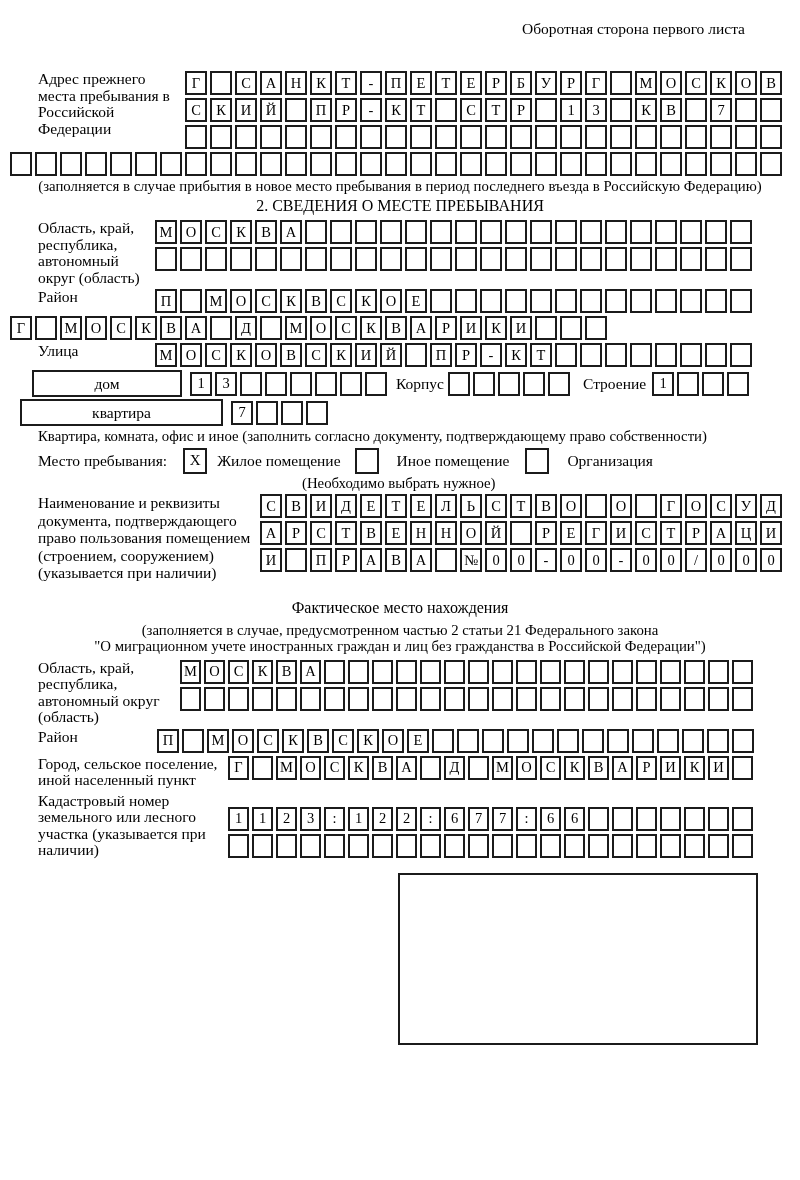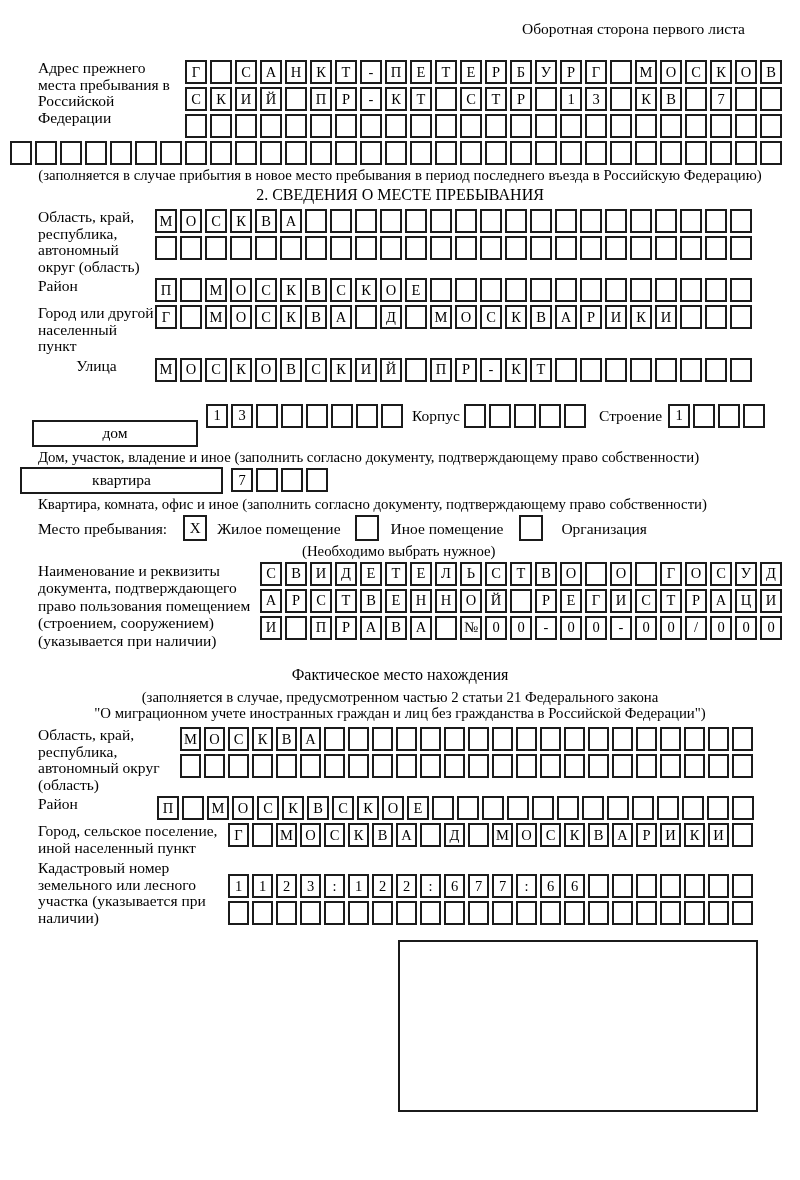"Адрес прежнего места пребывания в" .mt22 { margin-top: 22px -> 33px }
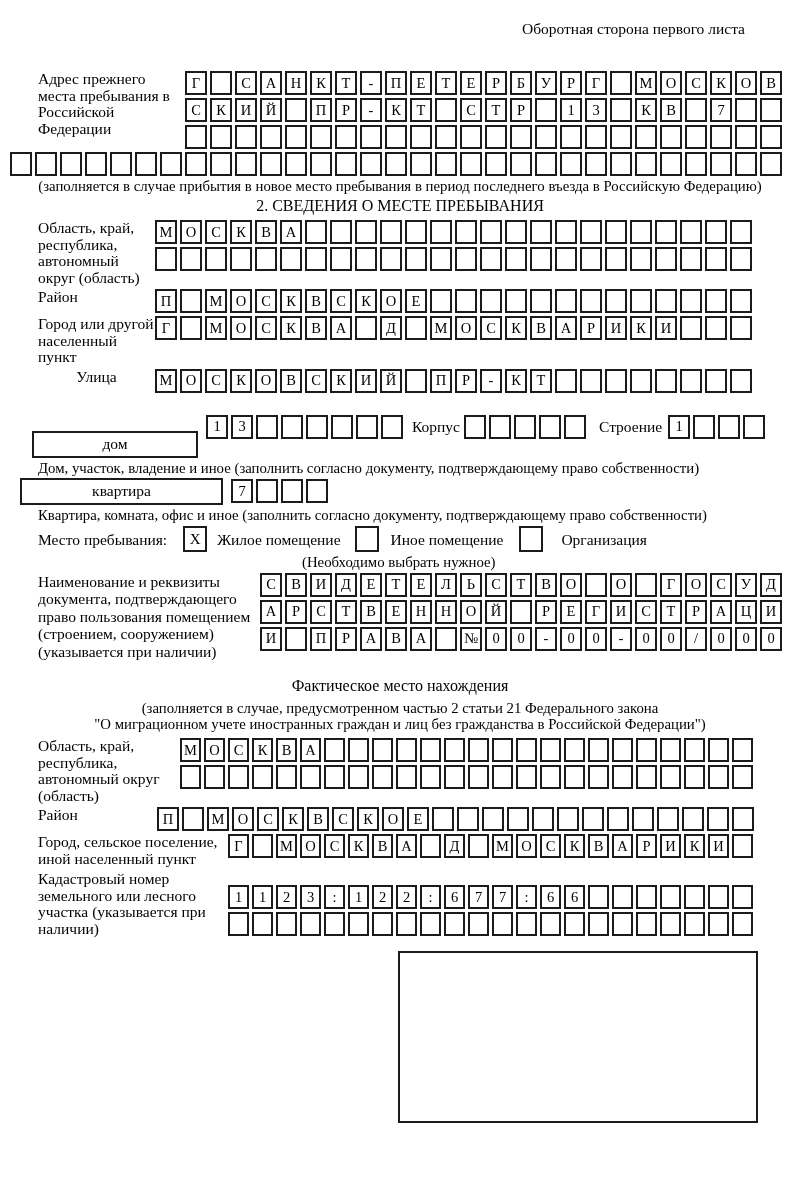"Город или другой населенный пункт" div.label { html: <div>Город или другой населенный пункт</div> -> none }
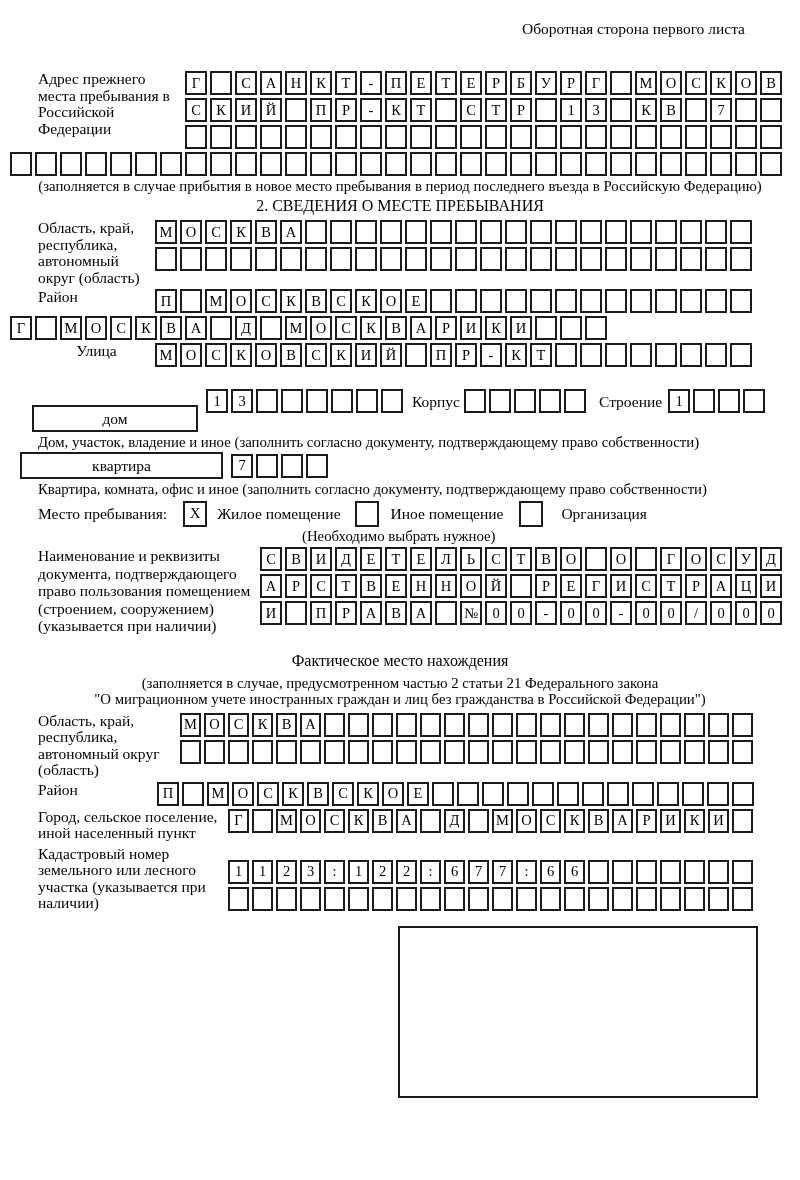"Улица" div.label { text-align: center -> none }
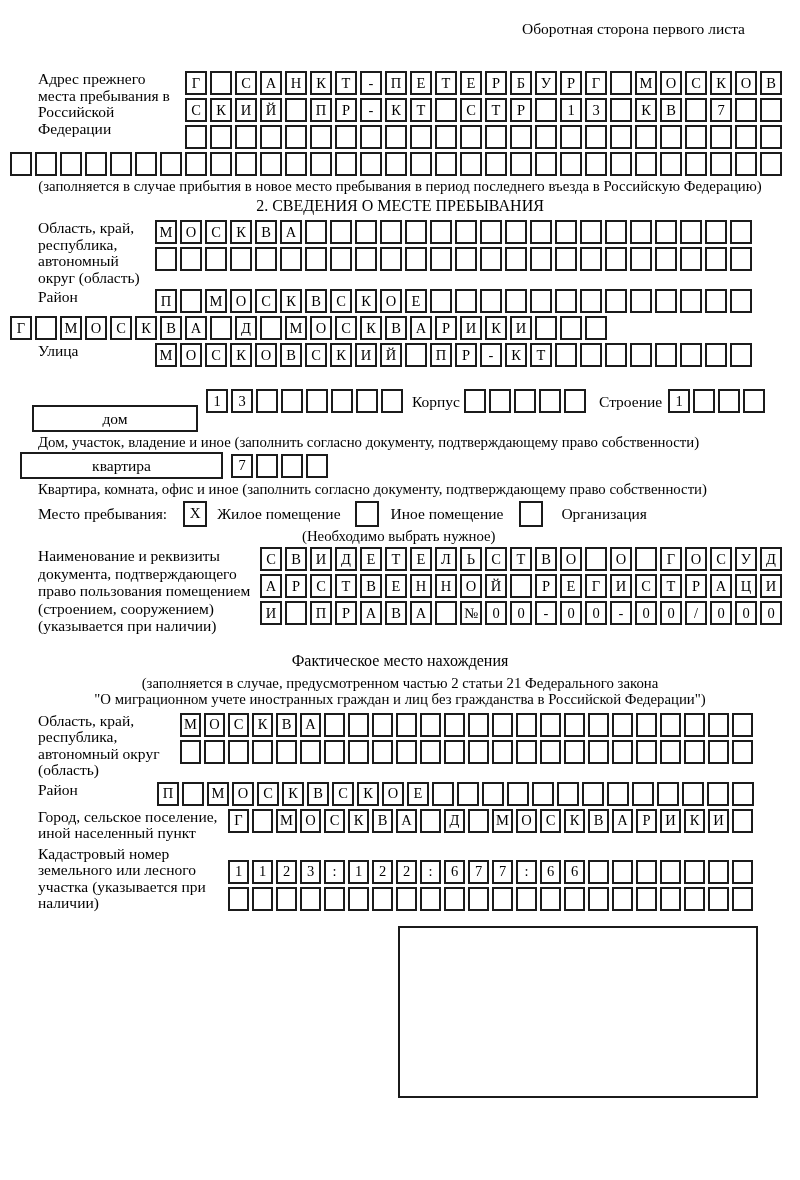"дом" div.textbox { margin-top: 35px -> none; width: 166px -> 150px }
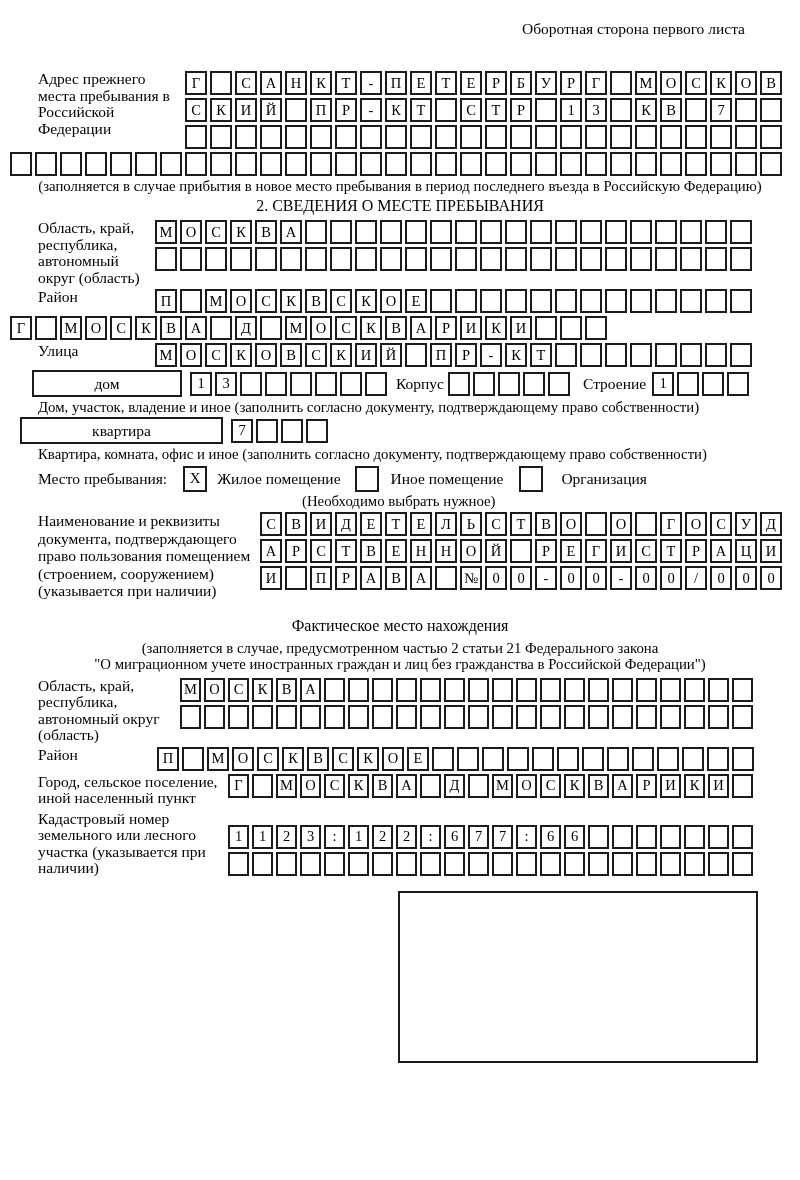"Дом, участок, владение и иное" div.note { html: <div>Дом, участок, владение и иное (заполнить согласно документу, подтверждающему право собственности)</div> -> none }
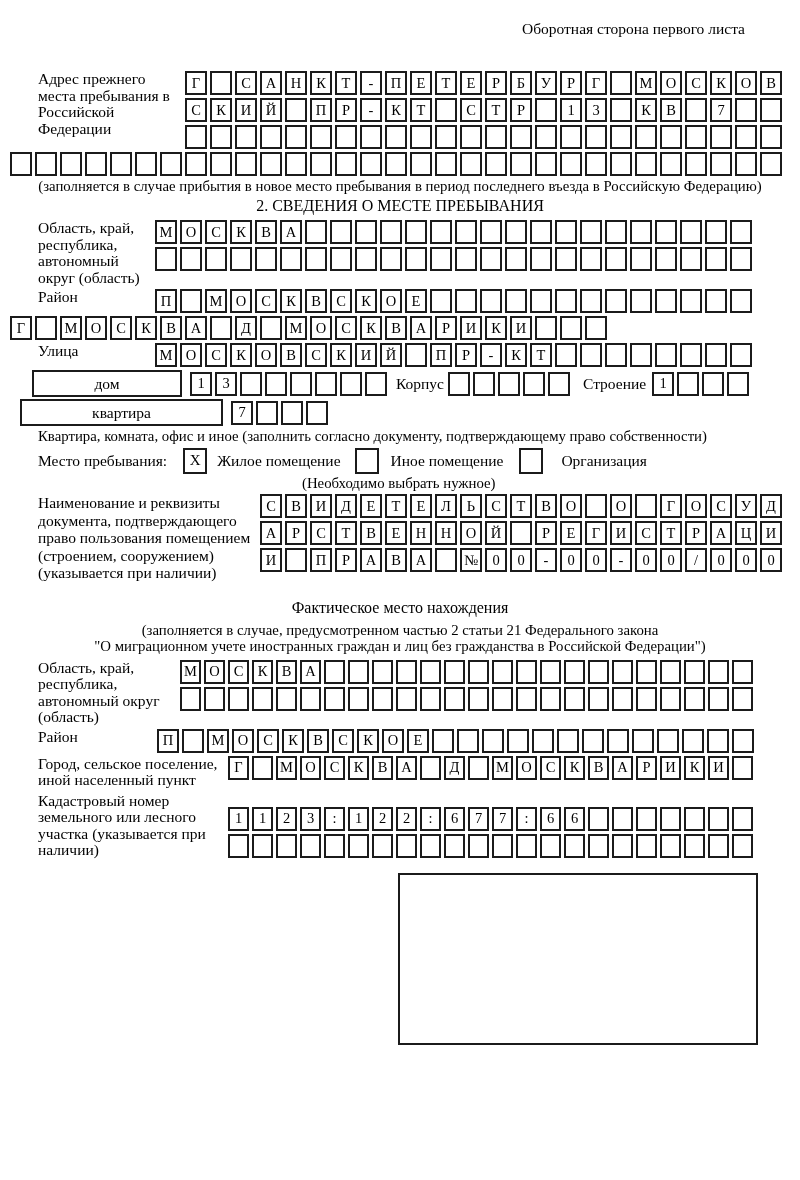"Иное помещение" div.inline-label { margin-left: 12px -> 18px }
